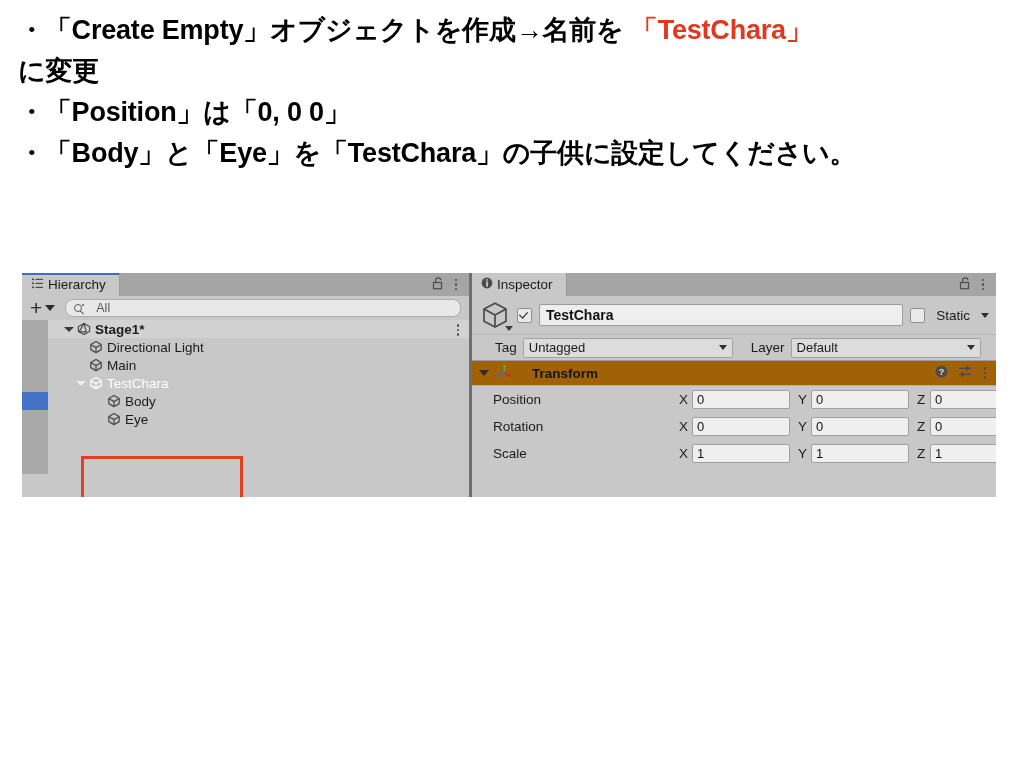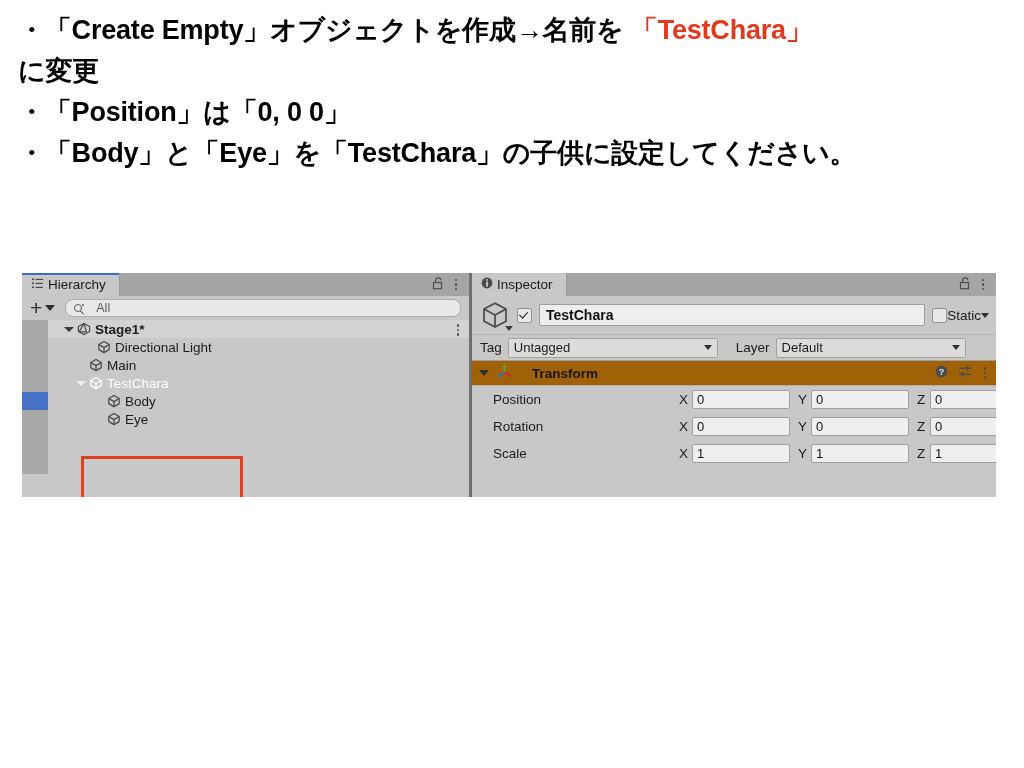"Static" .static-wrap { gap: 0 -> 11px }
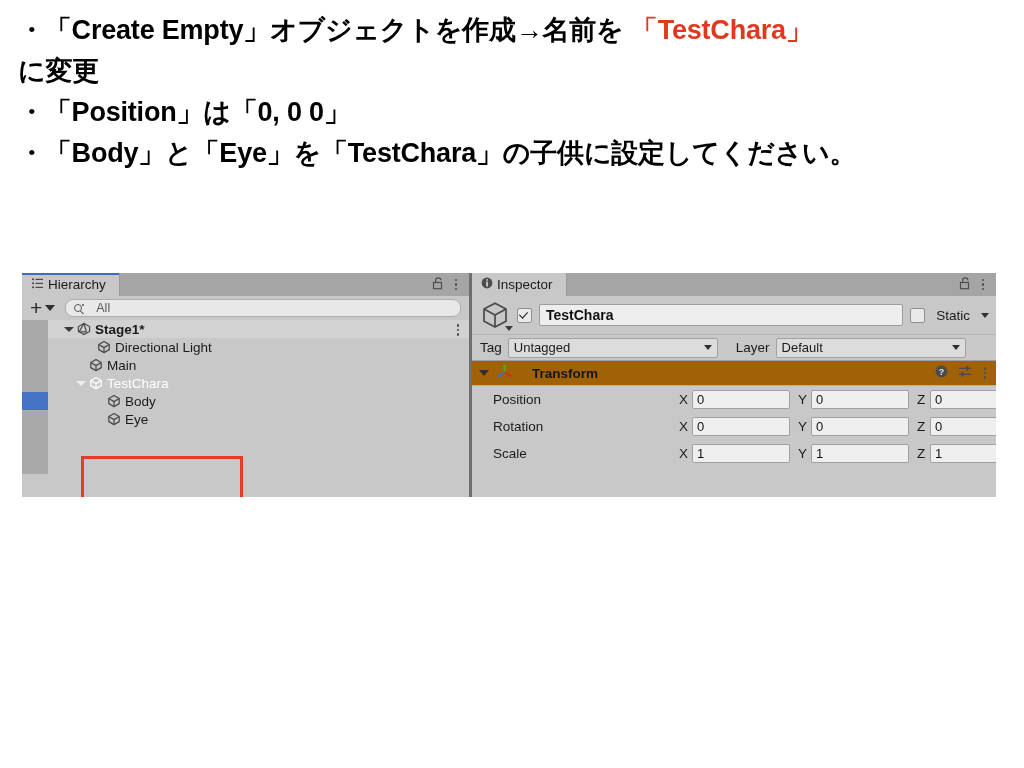"Directional Light" div.row { padding-left: 36px -> 28px }
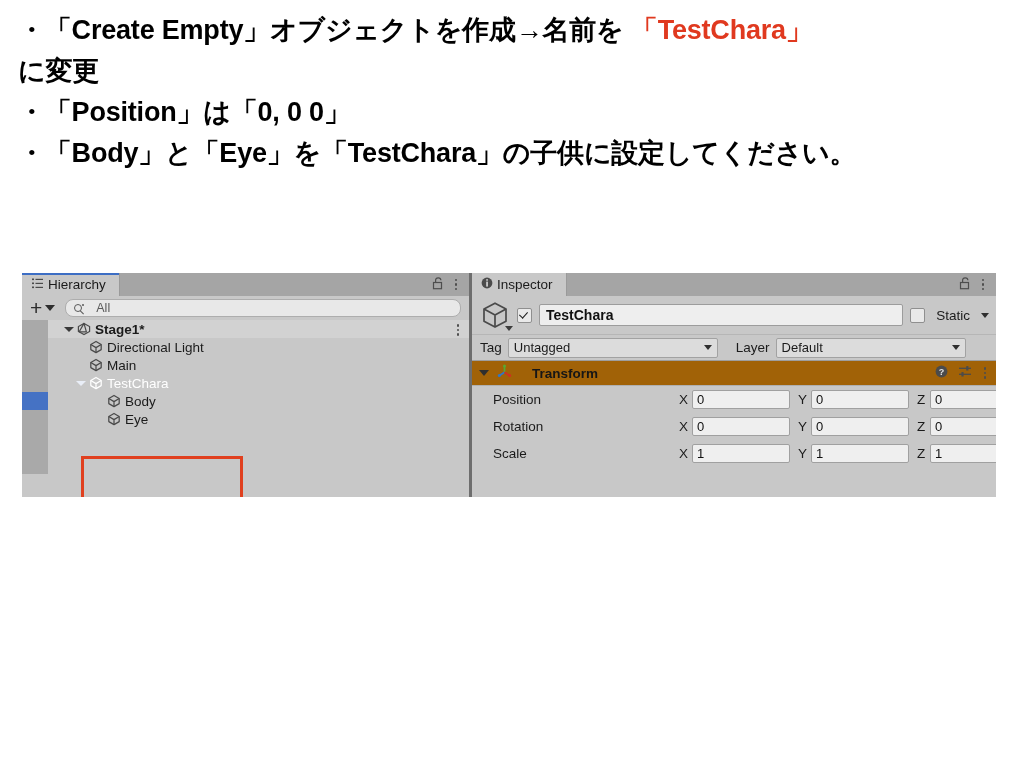"Tag" .tag-row { padding: 0 7px 0 8px -> 0 7px 0 23px }
